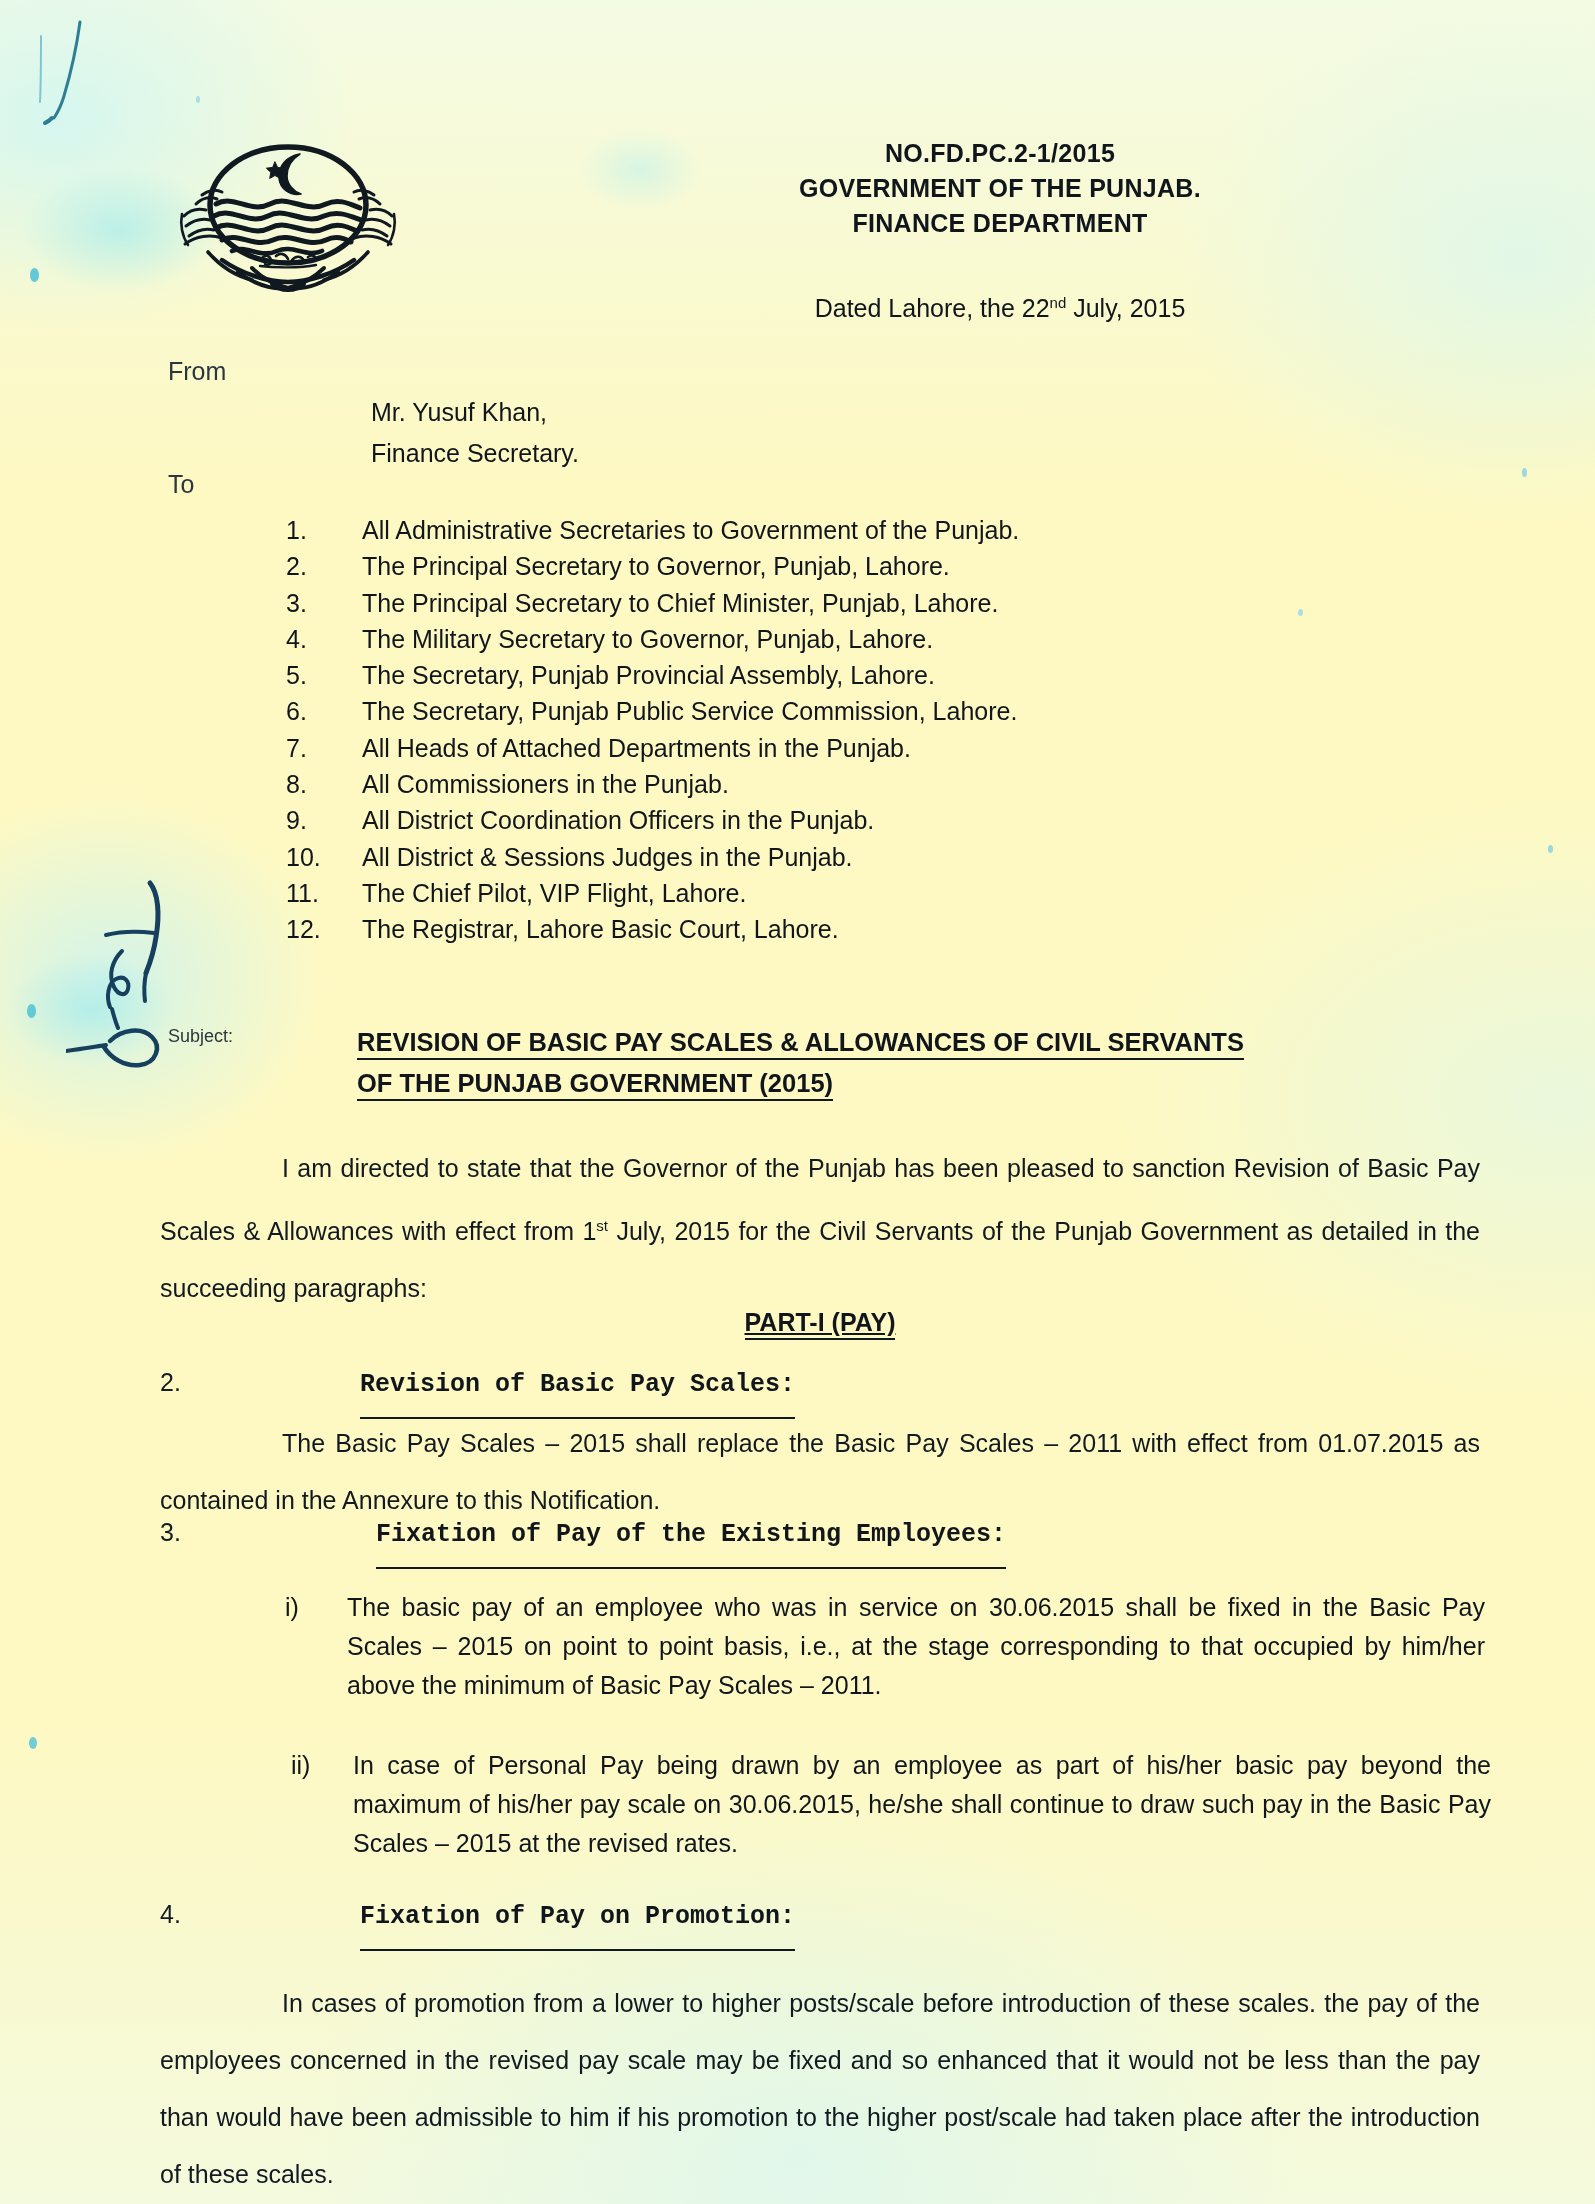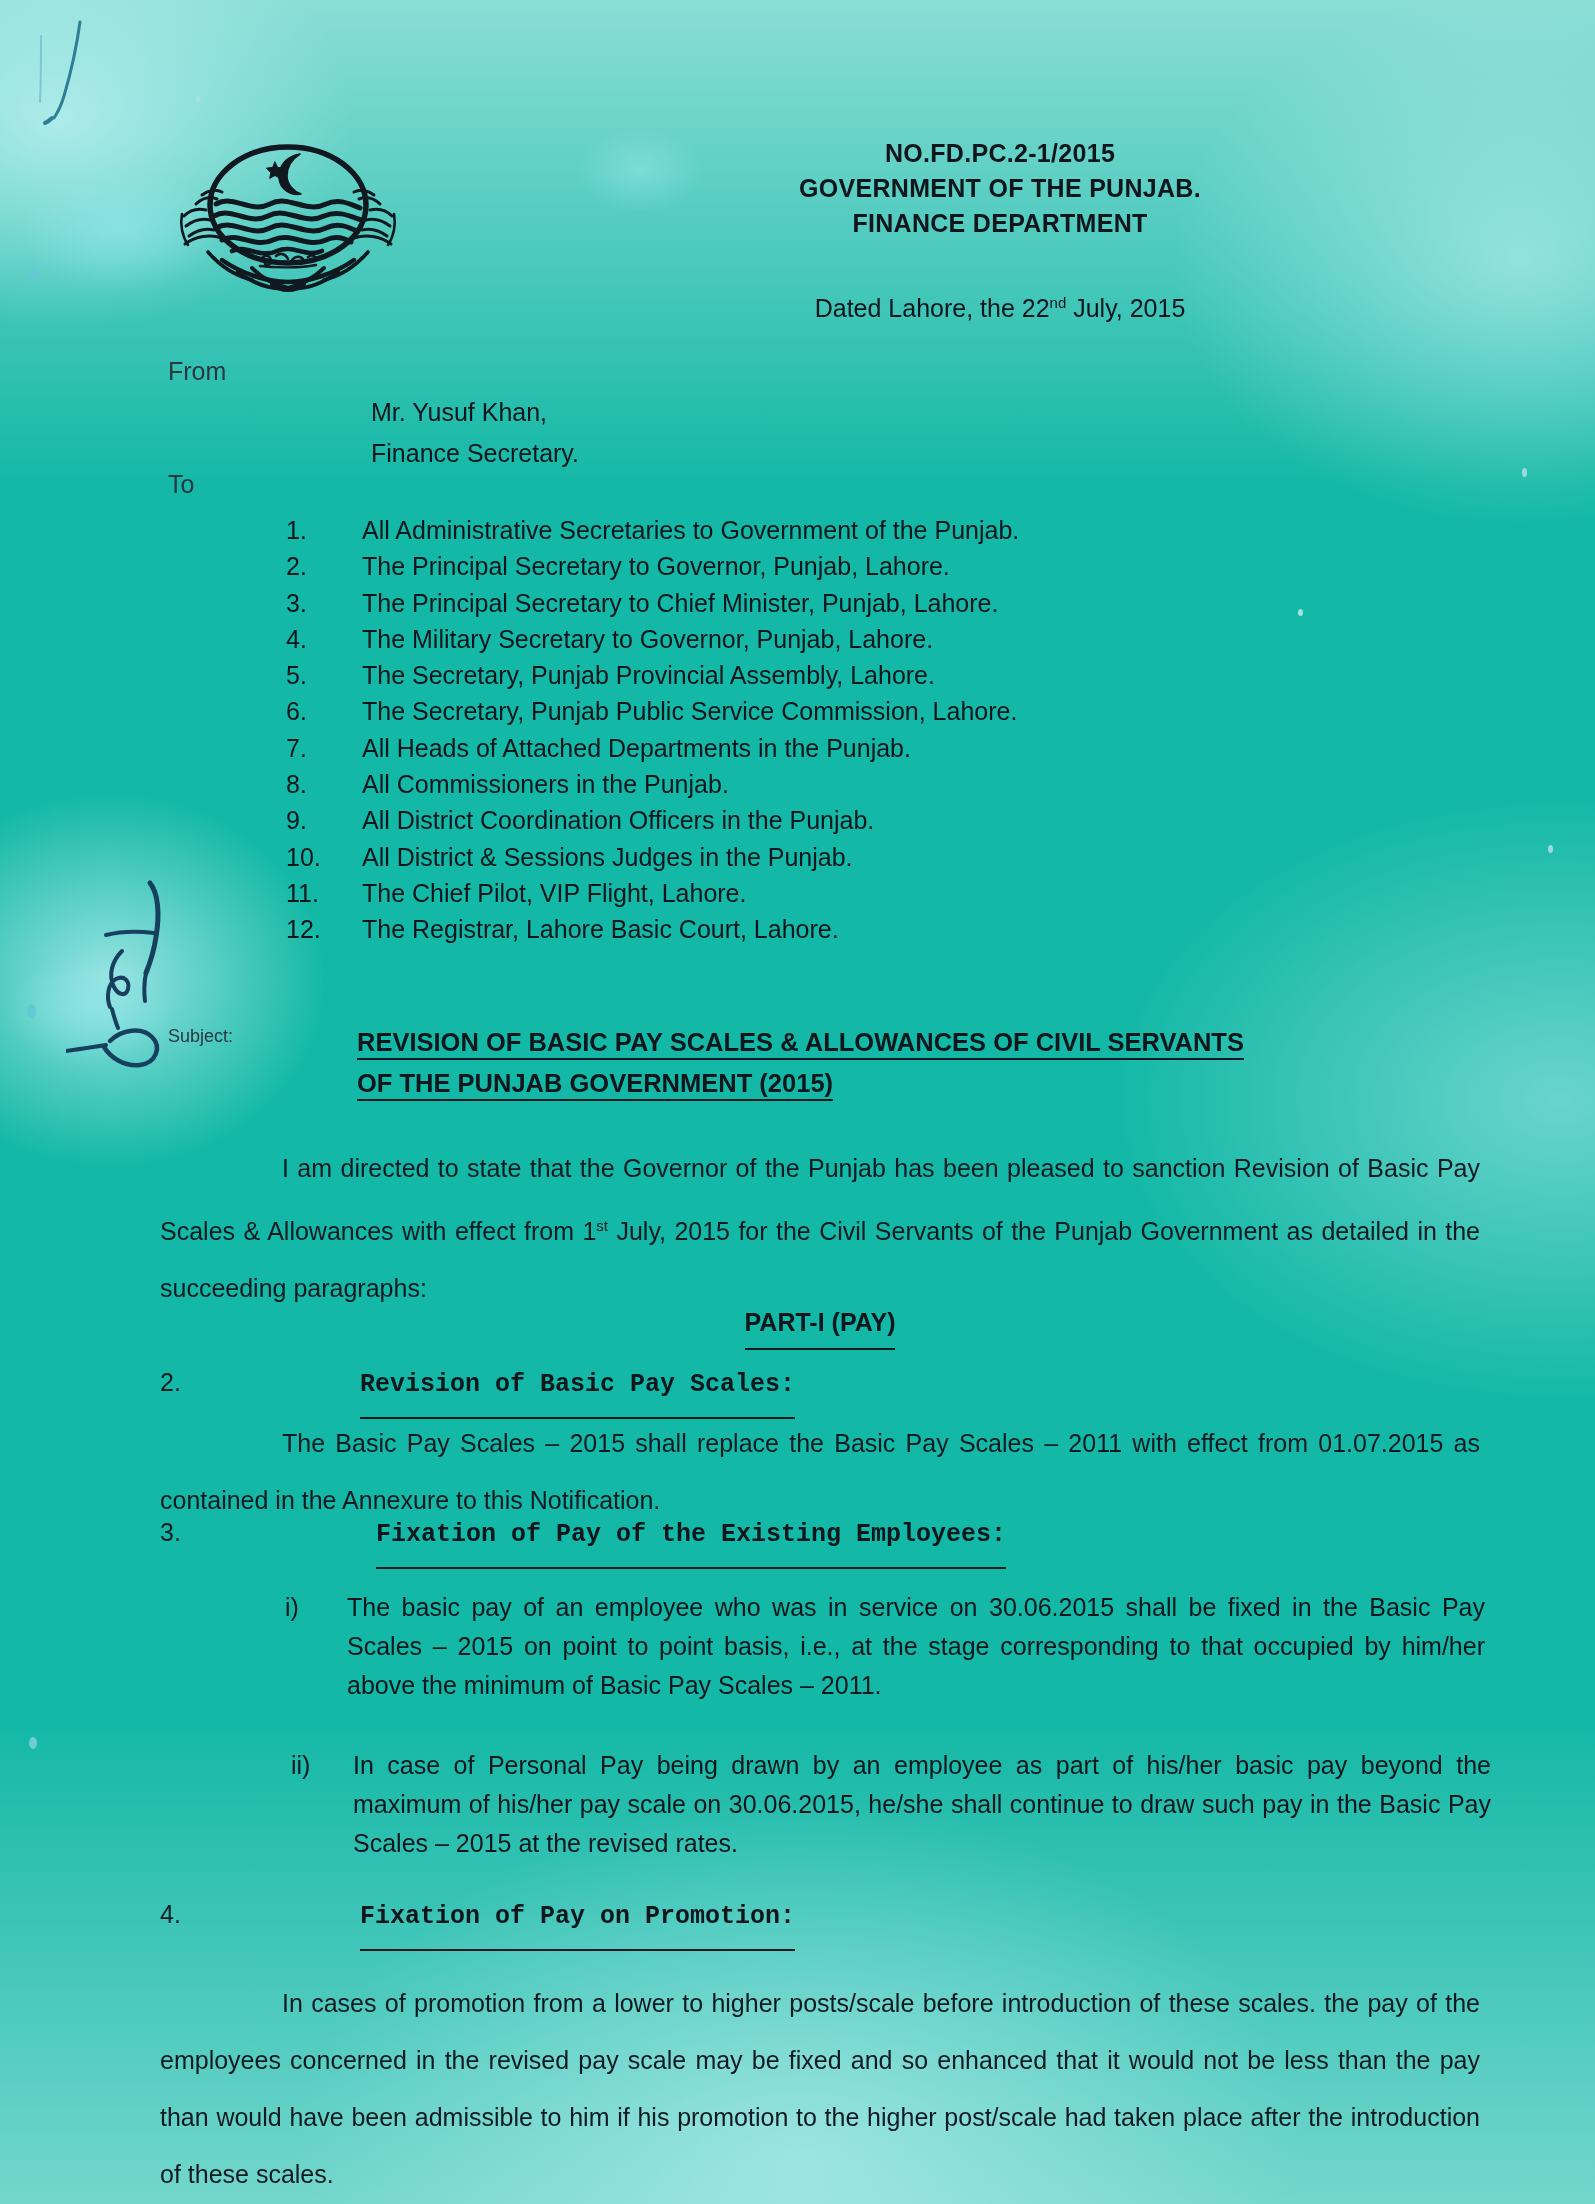"NO.FD.PC.2-1/2015" .page { background: #14b8a6 -> #fef9c3 }
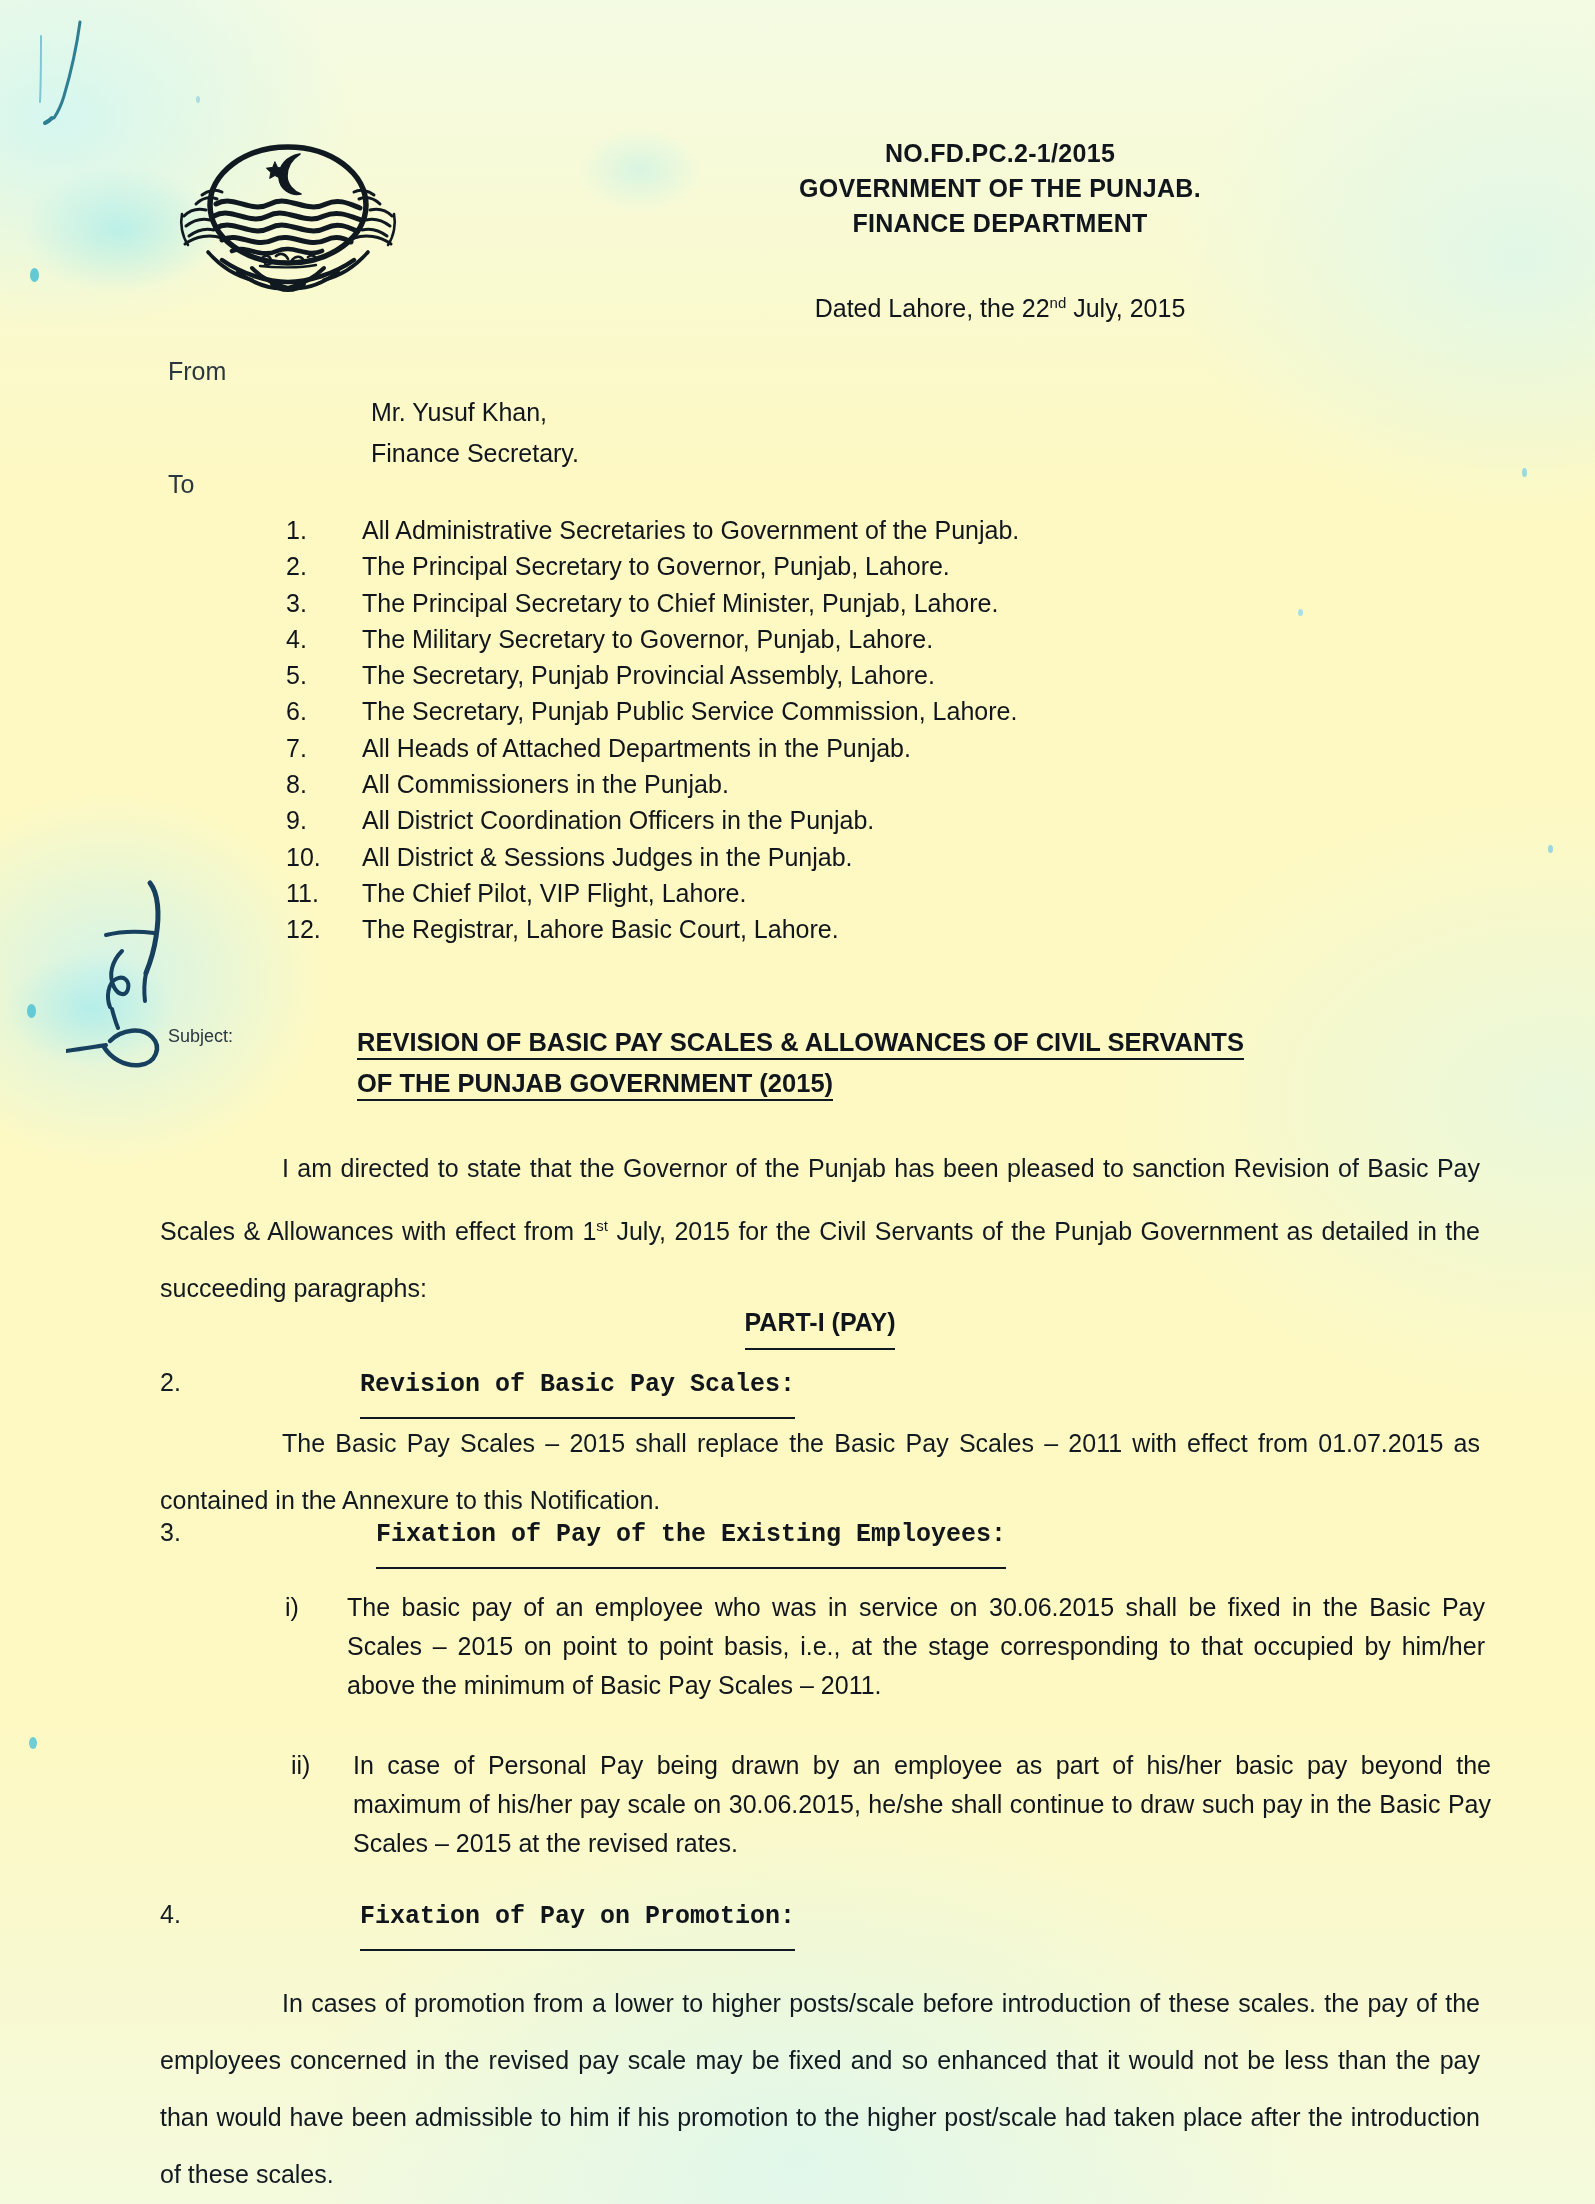"PART-I (PAY)" .center-head .u { padding-bottom: 12px -> 2px; text-decoration: none -> underline }
